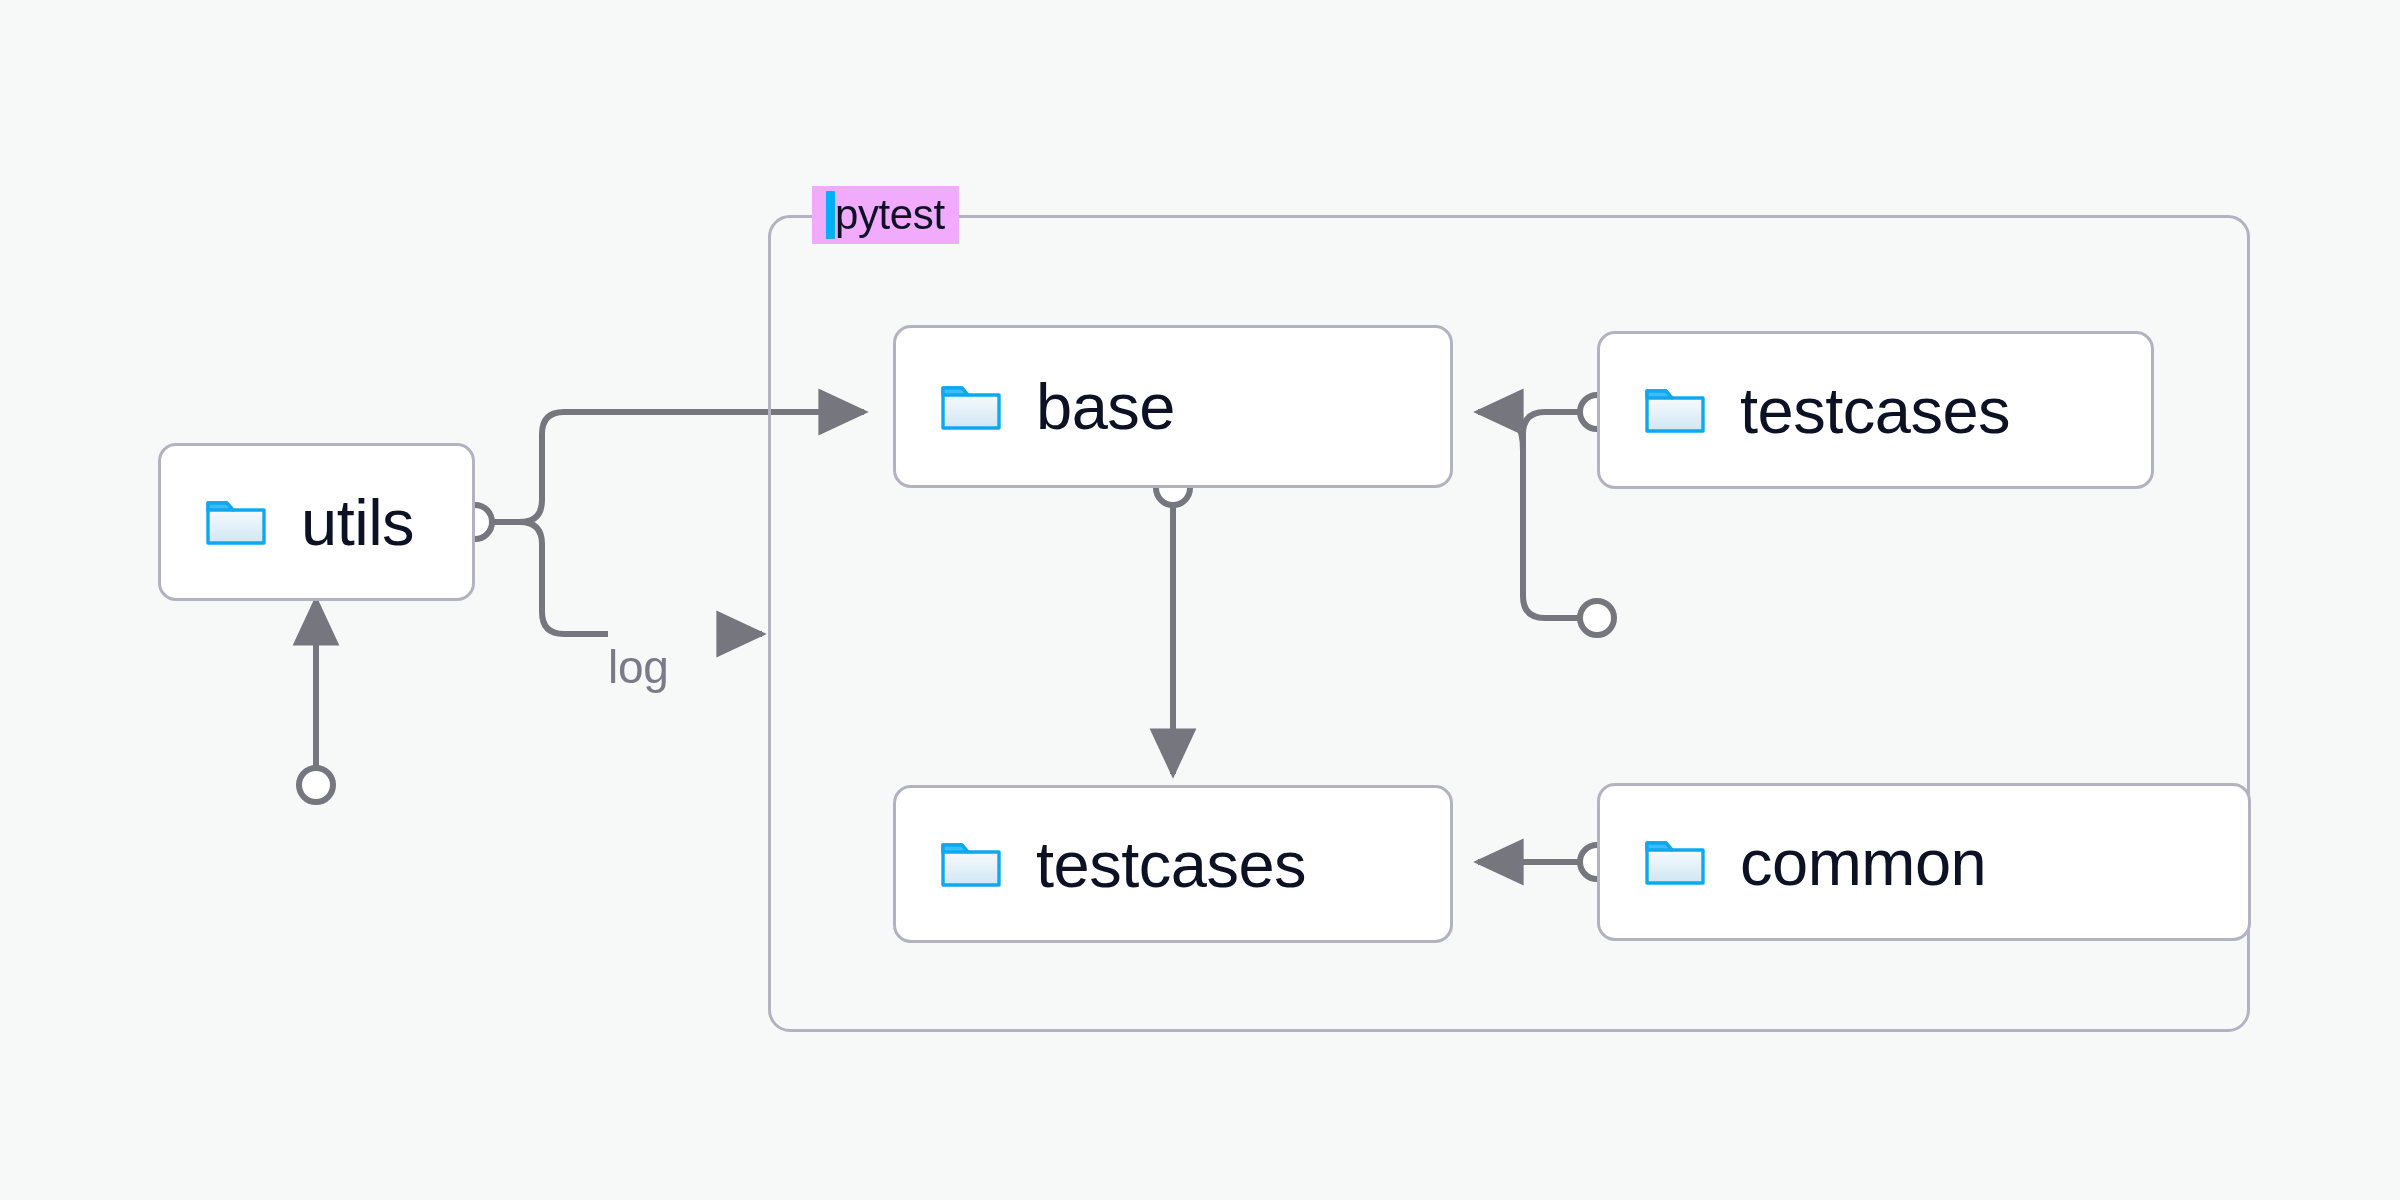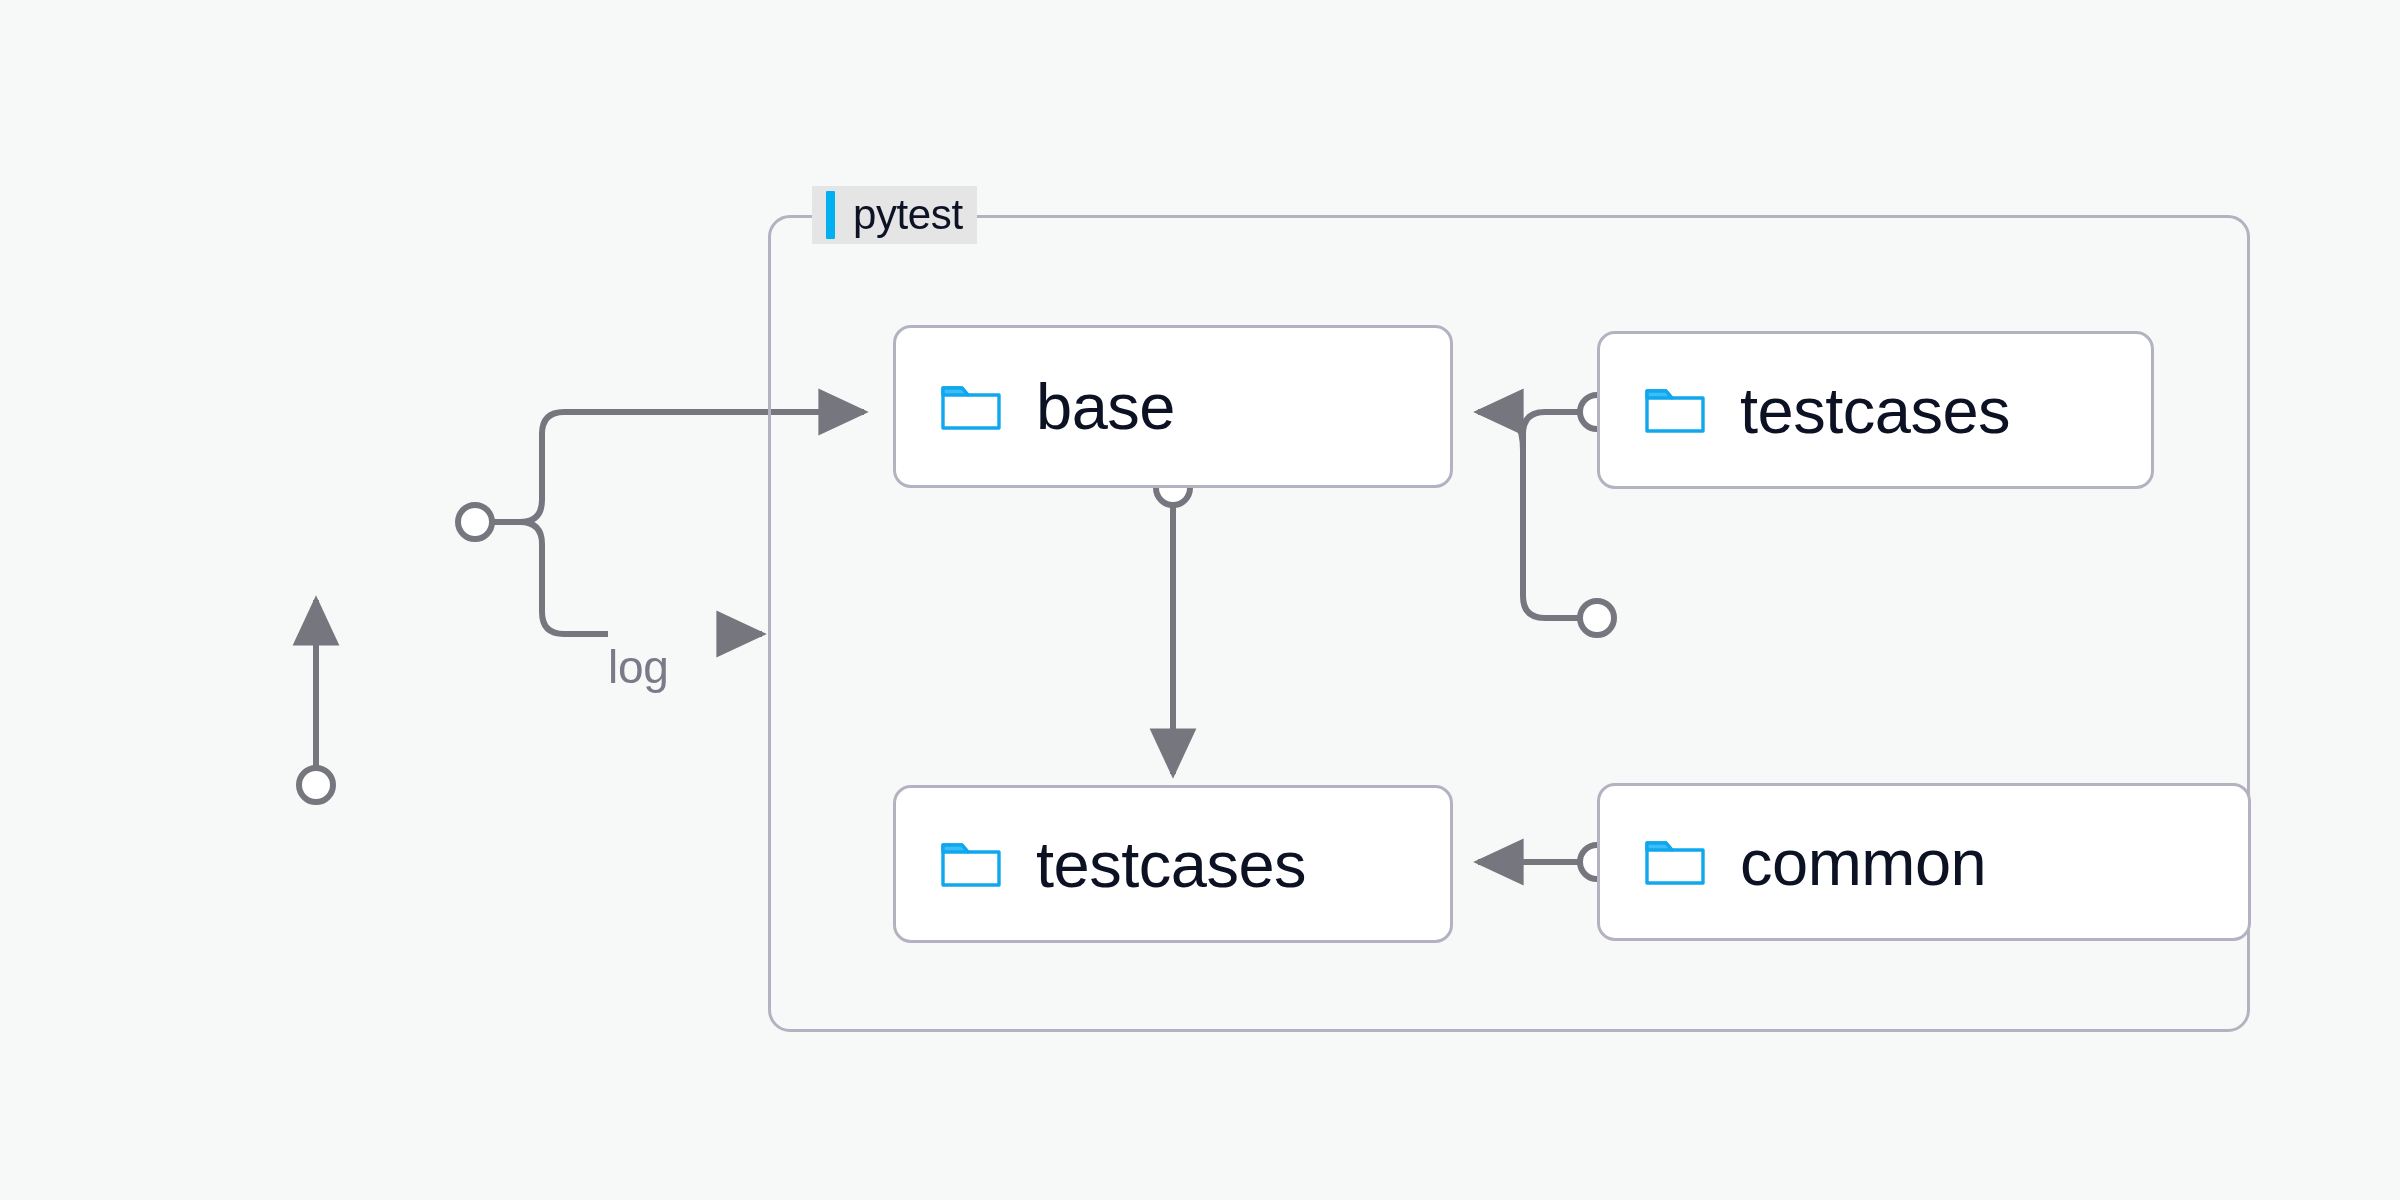"pytest" .group-label { background: #e5e5e5 -> #f0abfc; gap: 18px -> none }
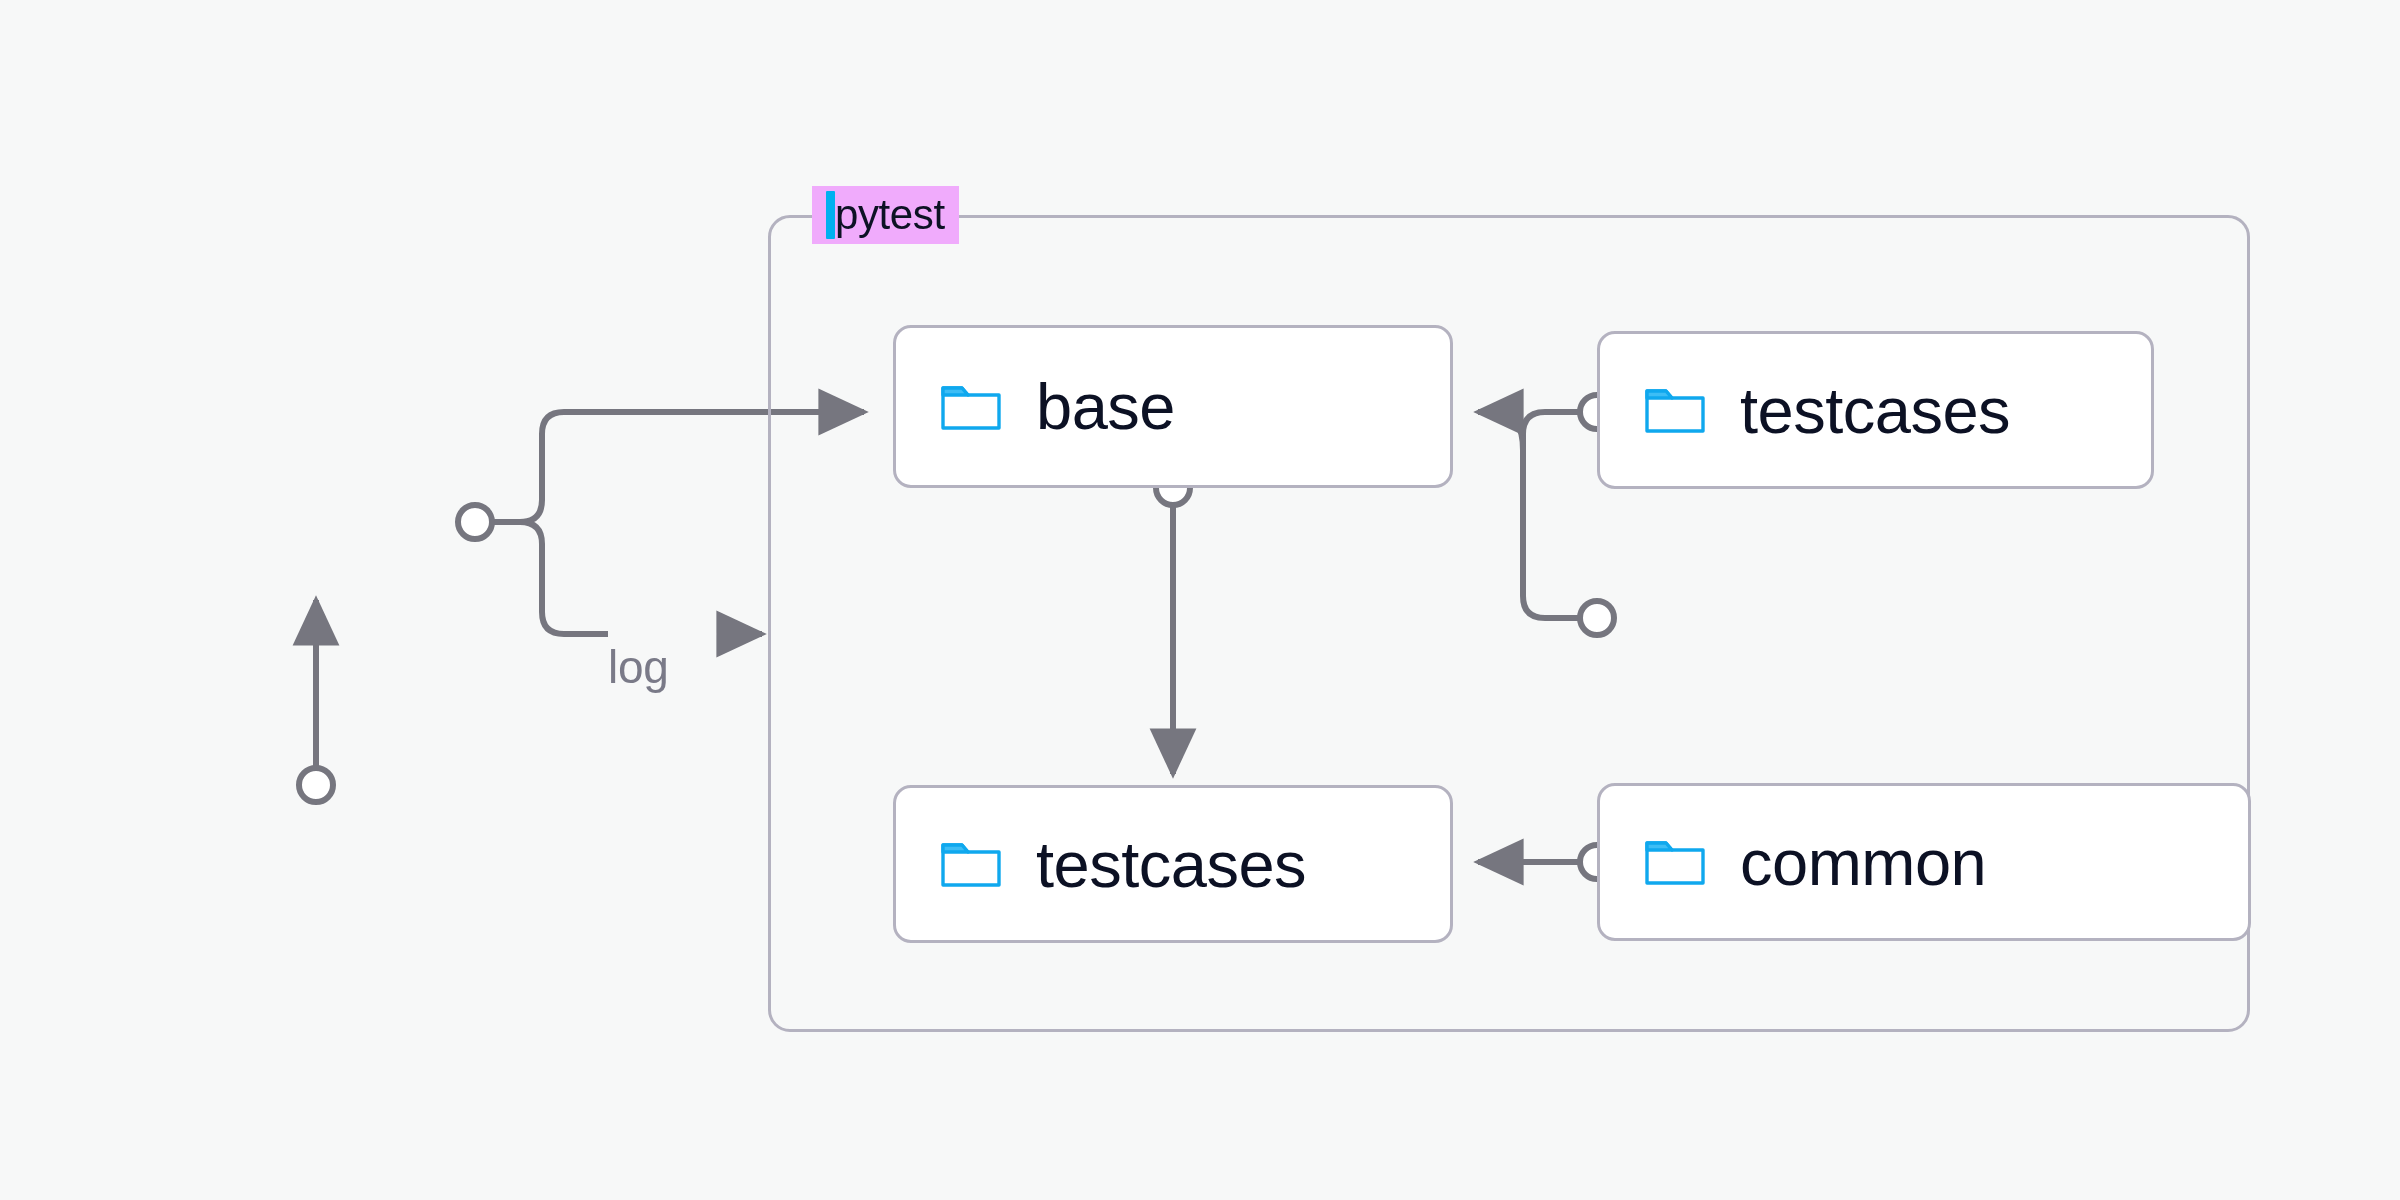"utils" div.node { html: none -> <div> <svg> <defs> <linearGradient> <stop></stop> <stop></stop> </linearGradient> </defs> <path></path> <path></path> </svg> <span>utils</span> </div> }
